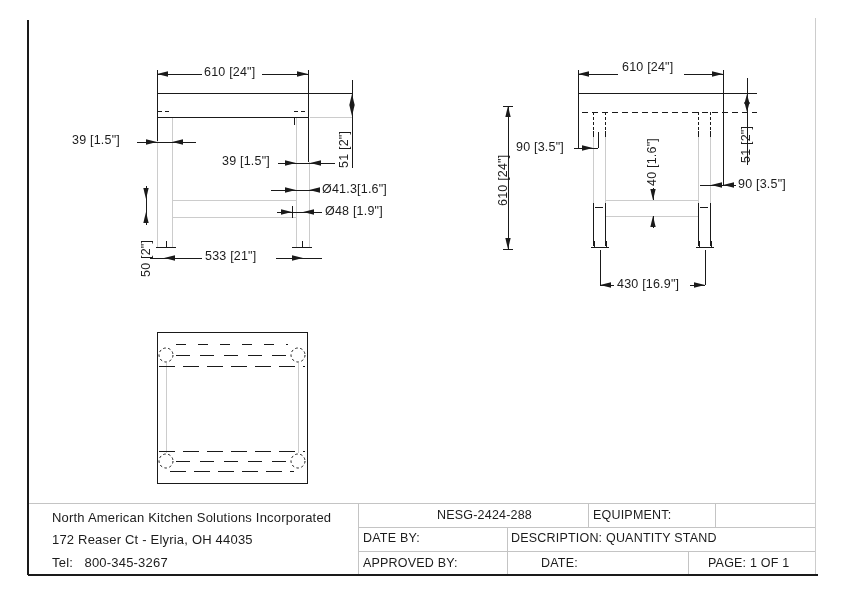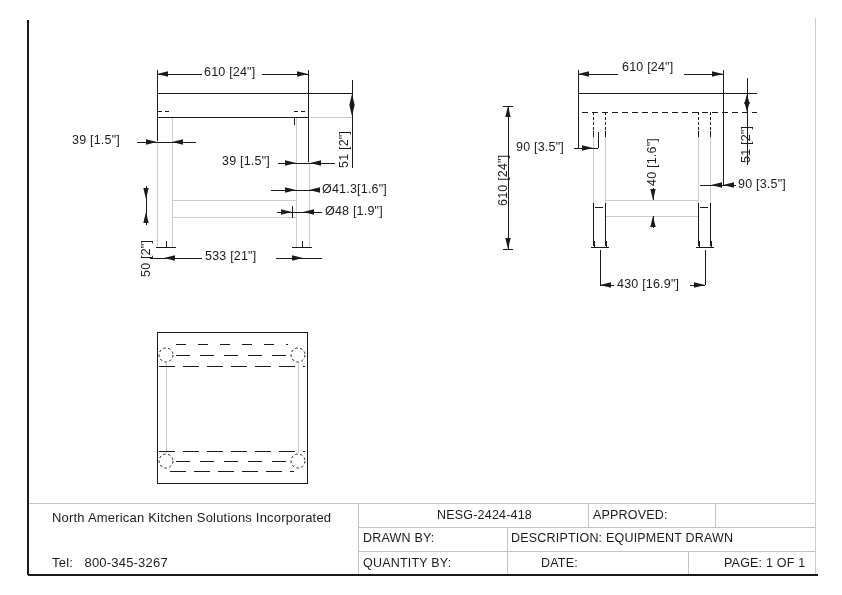"NESG-2424-418" div.tb { text: NESG-2424-418 -> NESG-2424-288 }
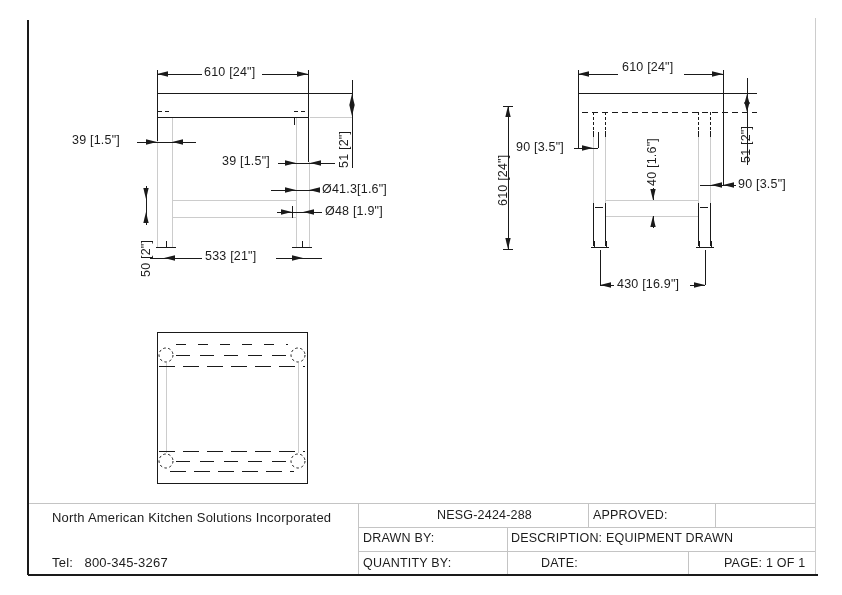"APPROVED:" div.tb { text: APPROVED -> EQUIPMENT }
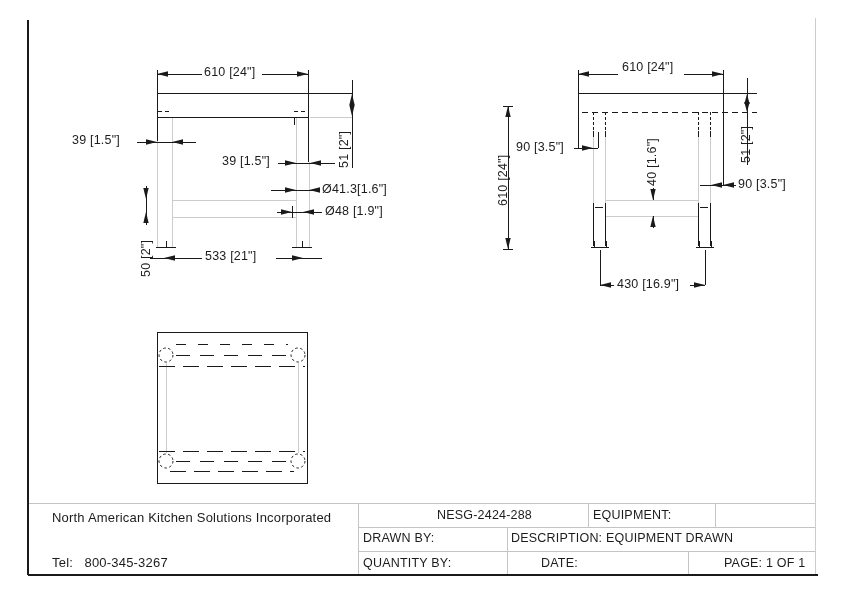"172 Reaser Ct - Elyria," div.tb { html: none -> <div>172 Reaser Ct - Elyria, OH 44035</div> }
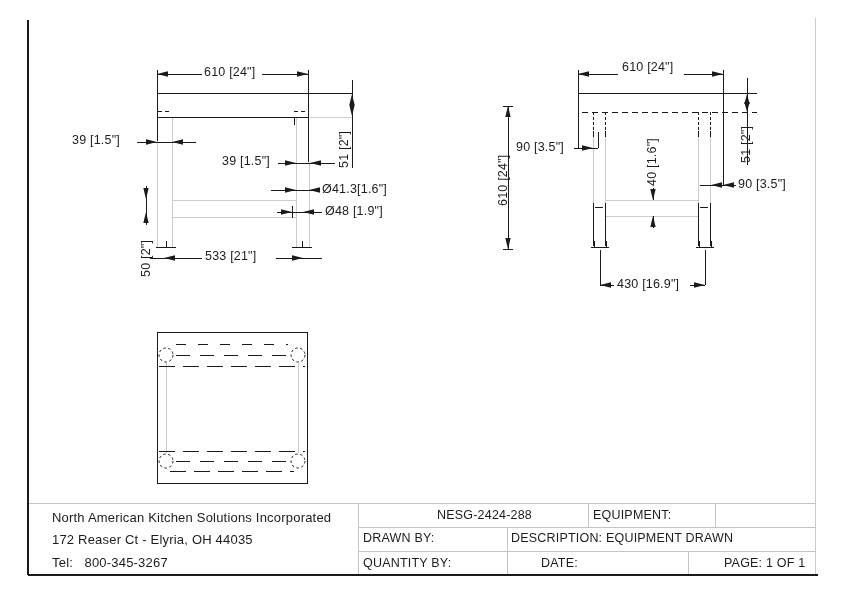"DRAWN BY:" div.tb { text: DRAWN -> DATE }
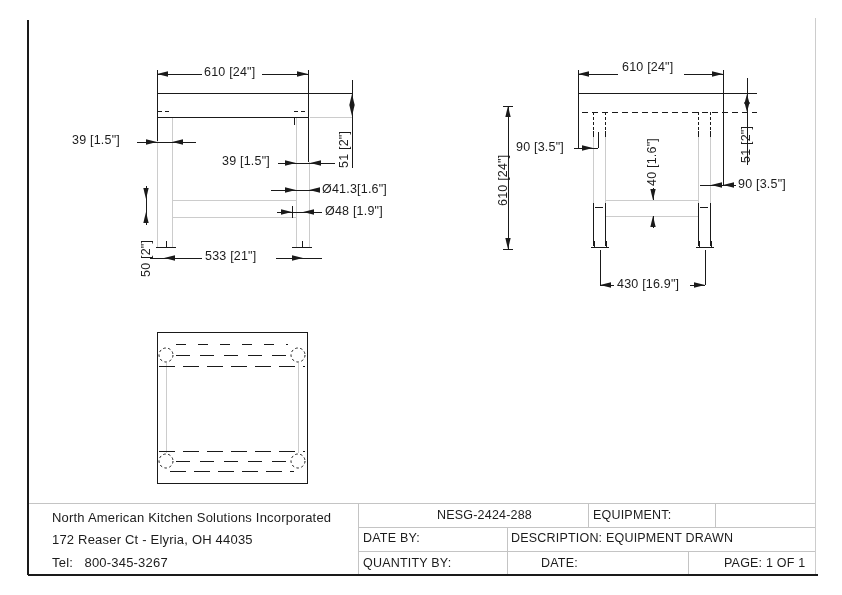"DESCRIPTION: EQUIPMENT DRAWN" div.tb { text: EQUIPMENT DRAWN -> QUANTITY STAND }
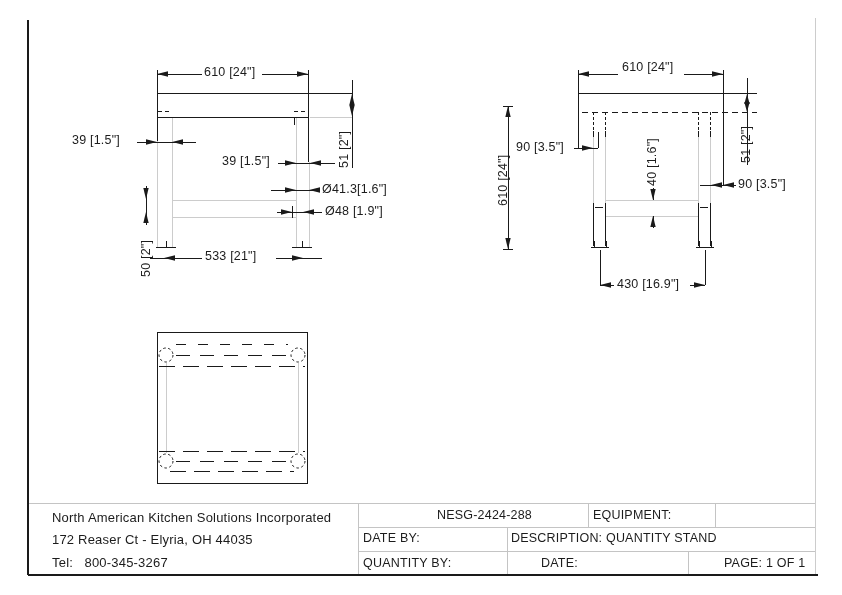"QUANTITY BY:" div.tb { text: QUANTITY -> APPROVED }
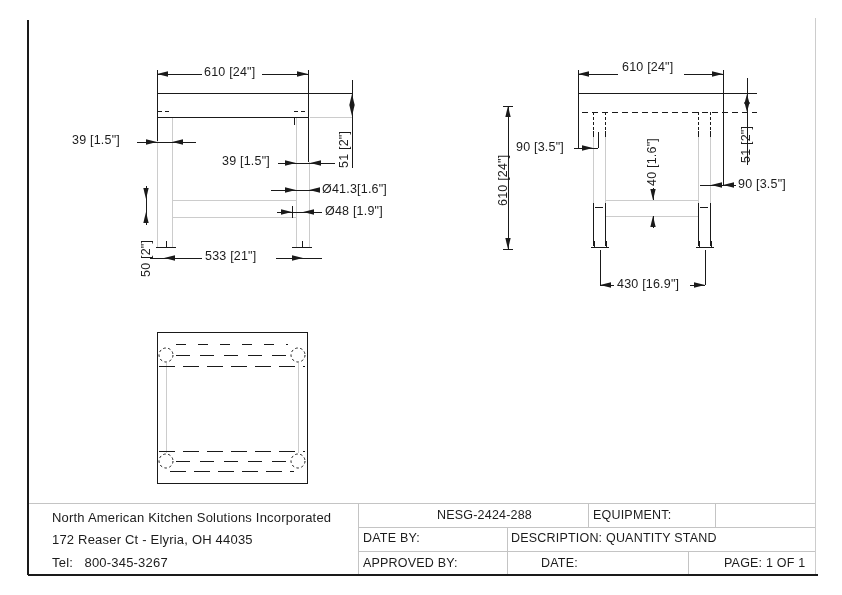"PAGE: 1 OF 1" div.tb { left: 724px -> 708px }
